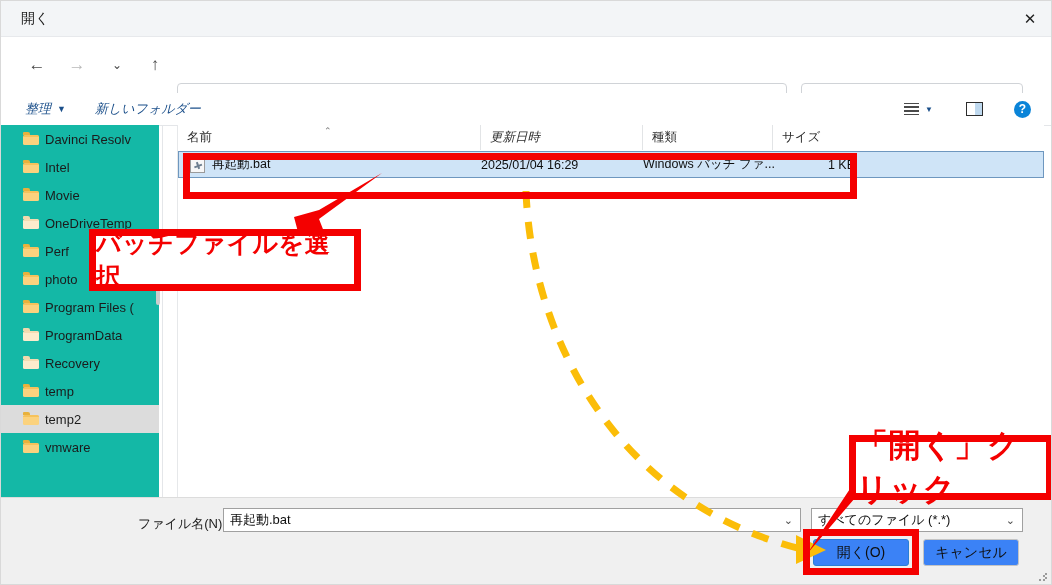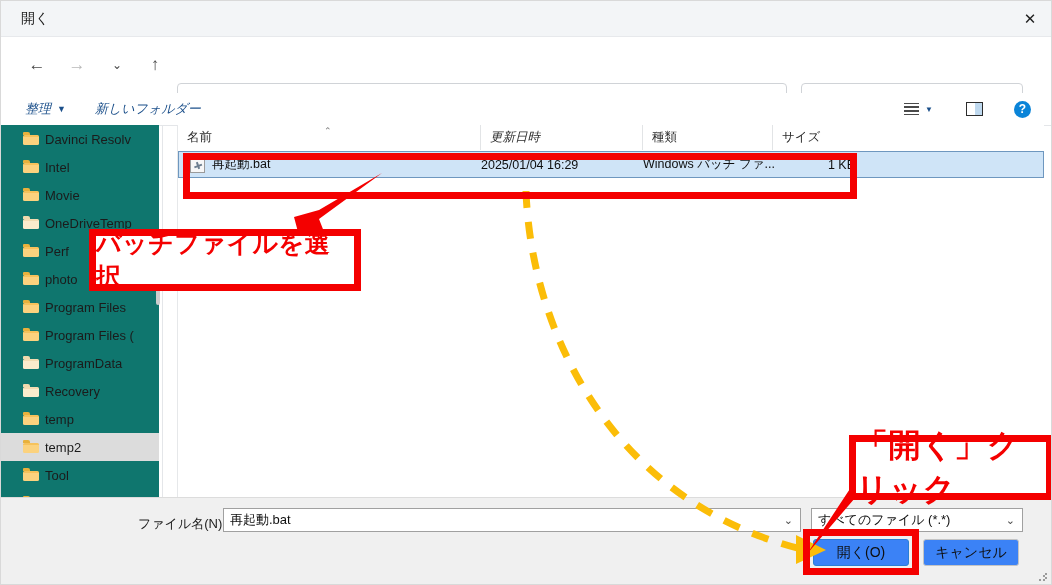"Davinci Resolv" .sidebar { background: #0f766e -> #14b8a6 }
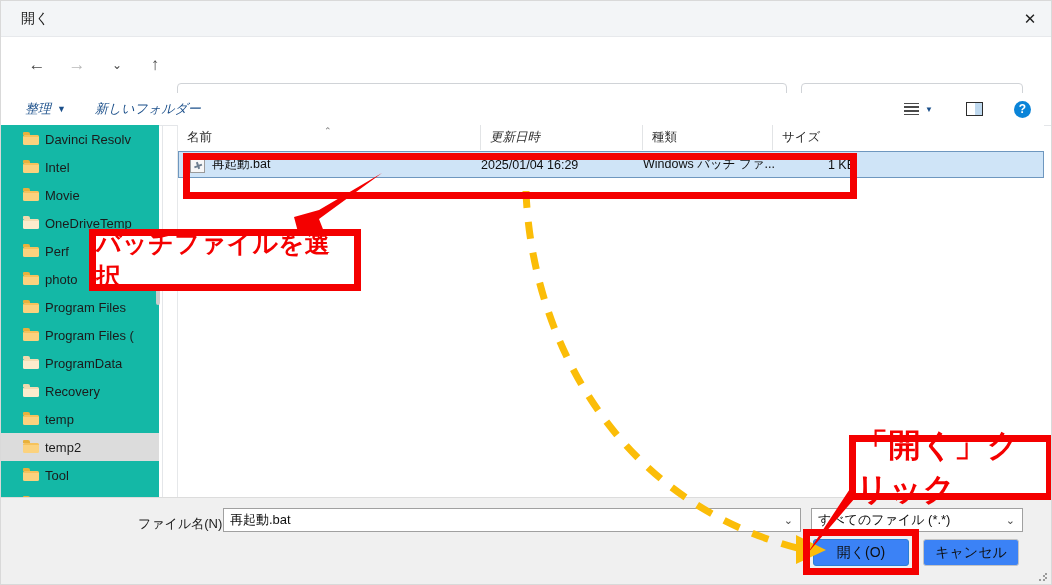"Program Files" div.side-item { html: <div> <span><span></span></span> <span>Program Files</span> </div> -> none }
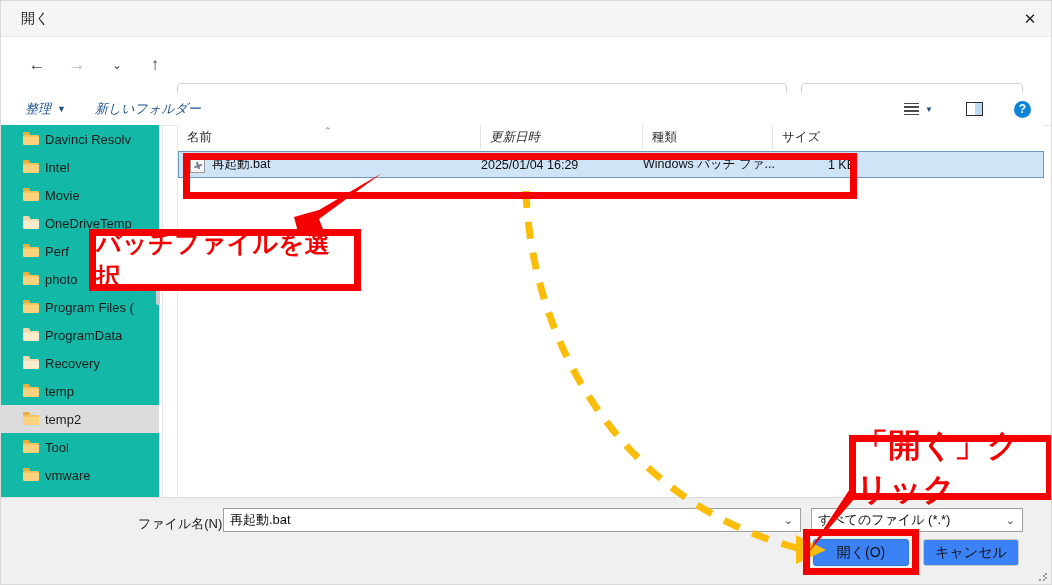"Tool" div.side-item { html: <div> <span><span></span></span> <span>Tool</span> </div> -> none }
